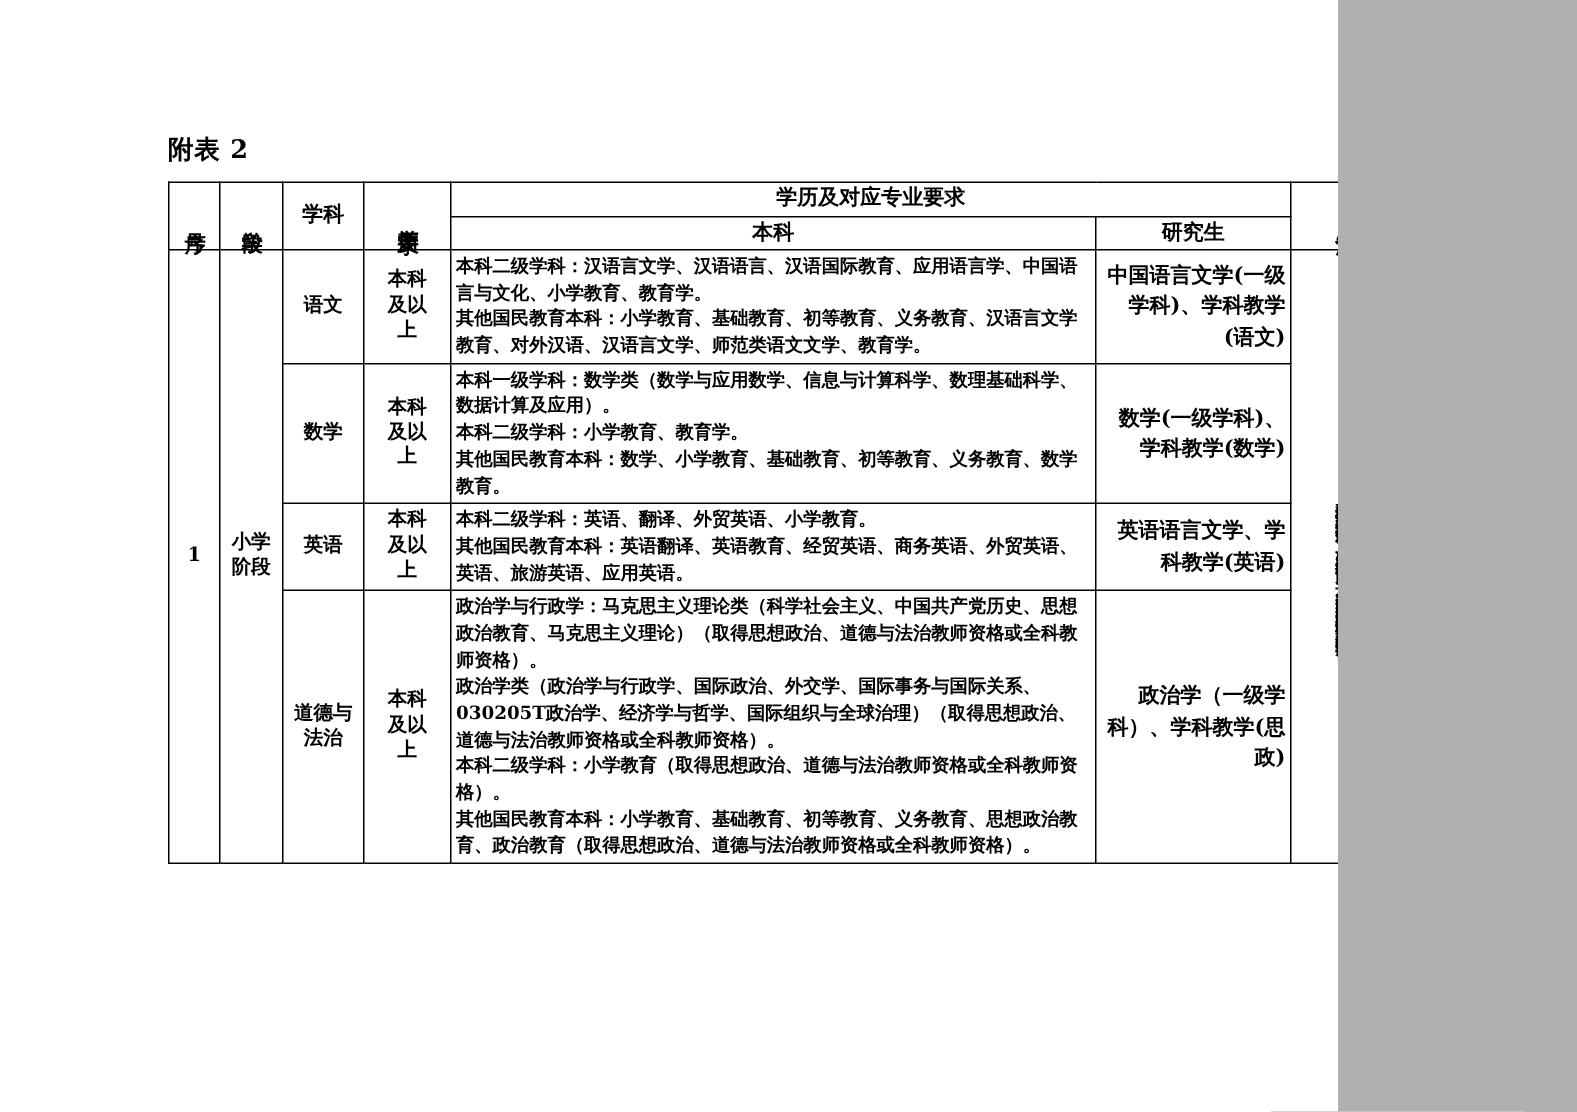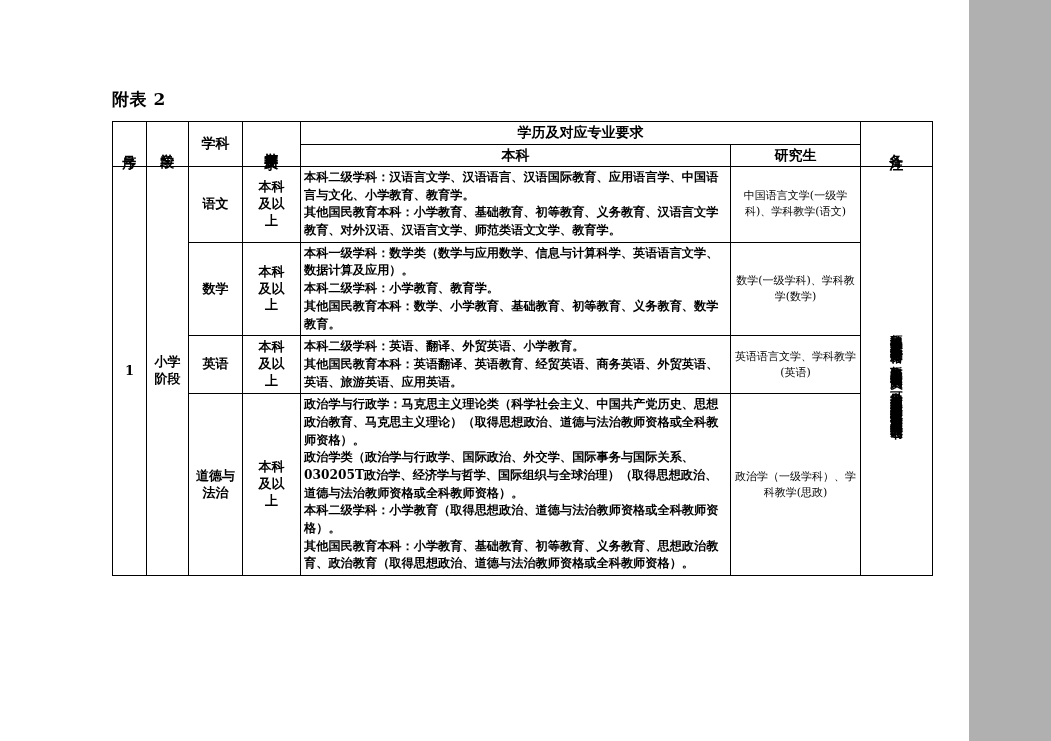"附表 2" .page { width: 969px -> 892px }
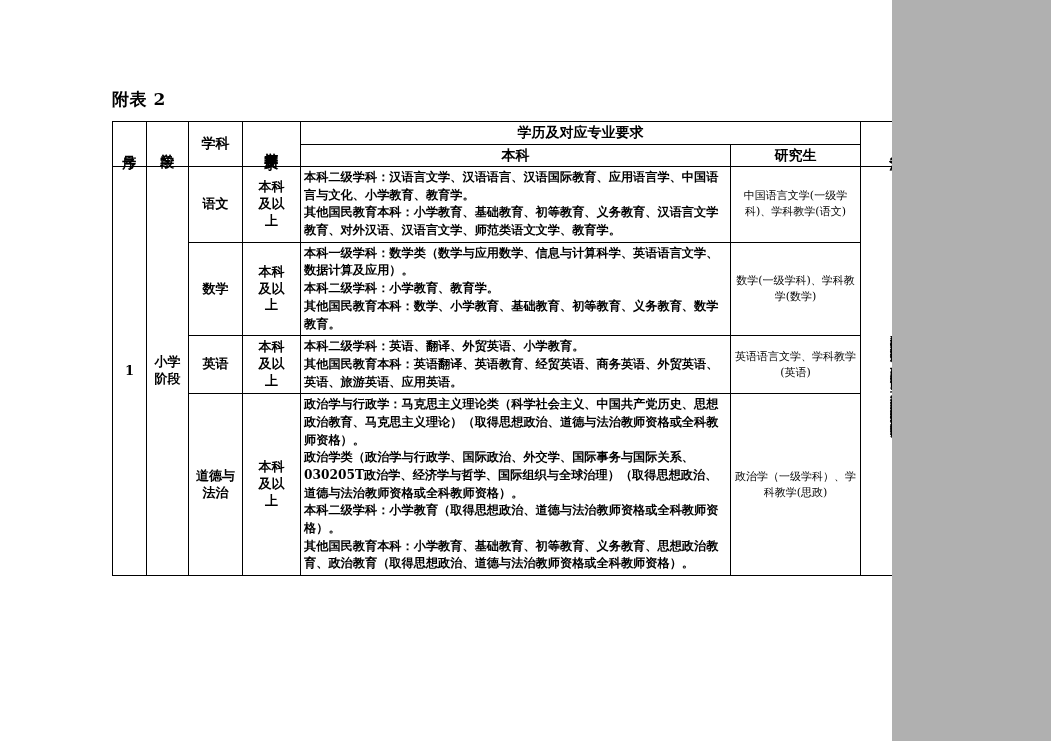"中国语言文学(一级学科)、学科教学(语文)" .cell-grad { font-size: 11px -> 14px; font-weight: normal -> bold; text-align: center -> right }
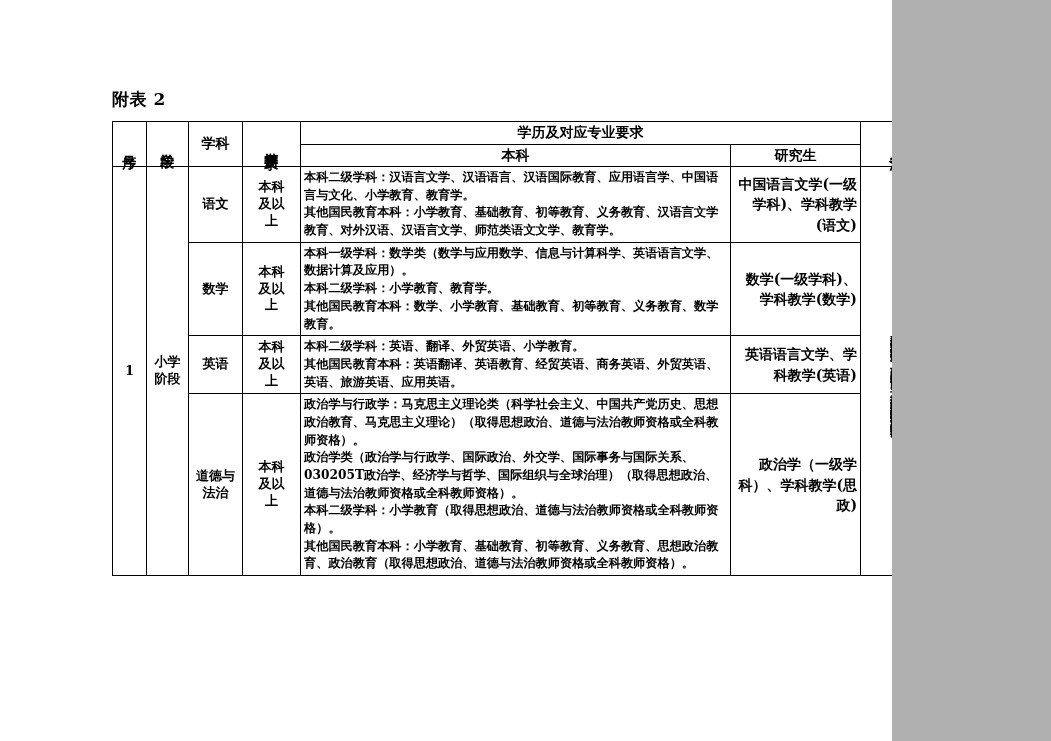"本科一级学科：数学类（数学与应用数学、信息与计算科学、英语语言文学、数据计算及应" span.p-line { text: 英语语言文 -> 数理基础科 }
